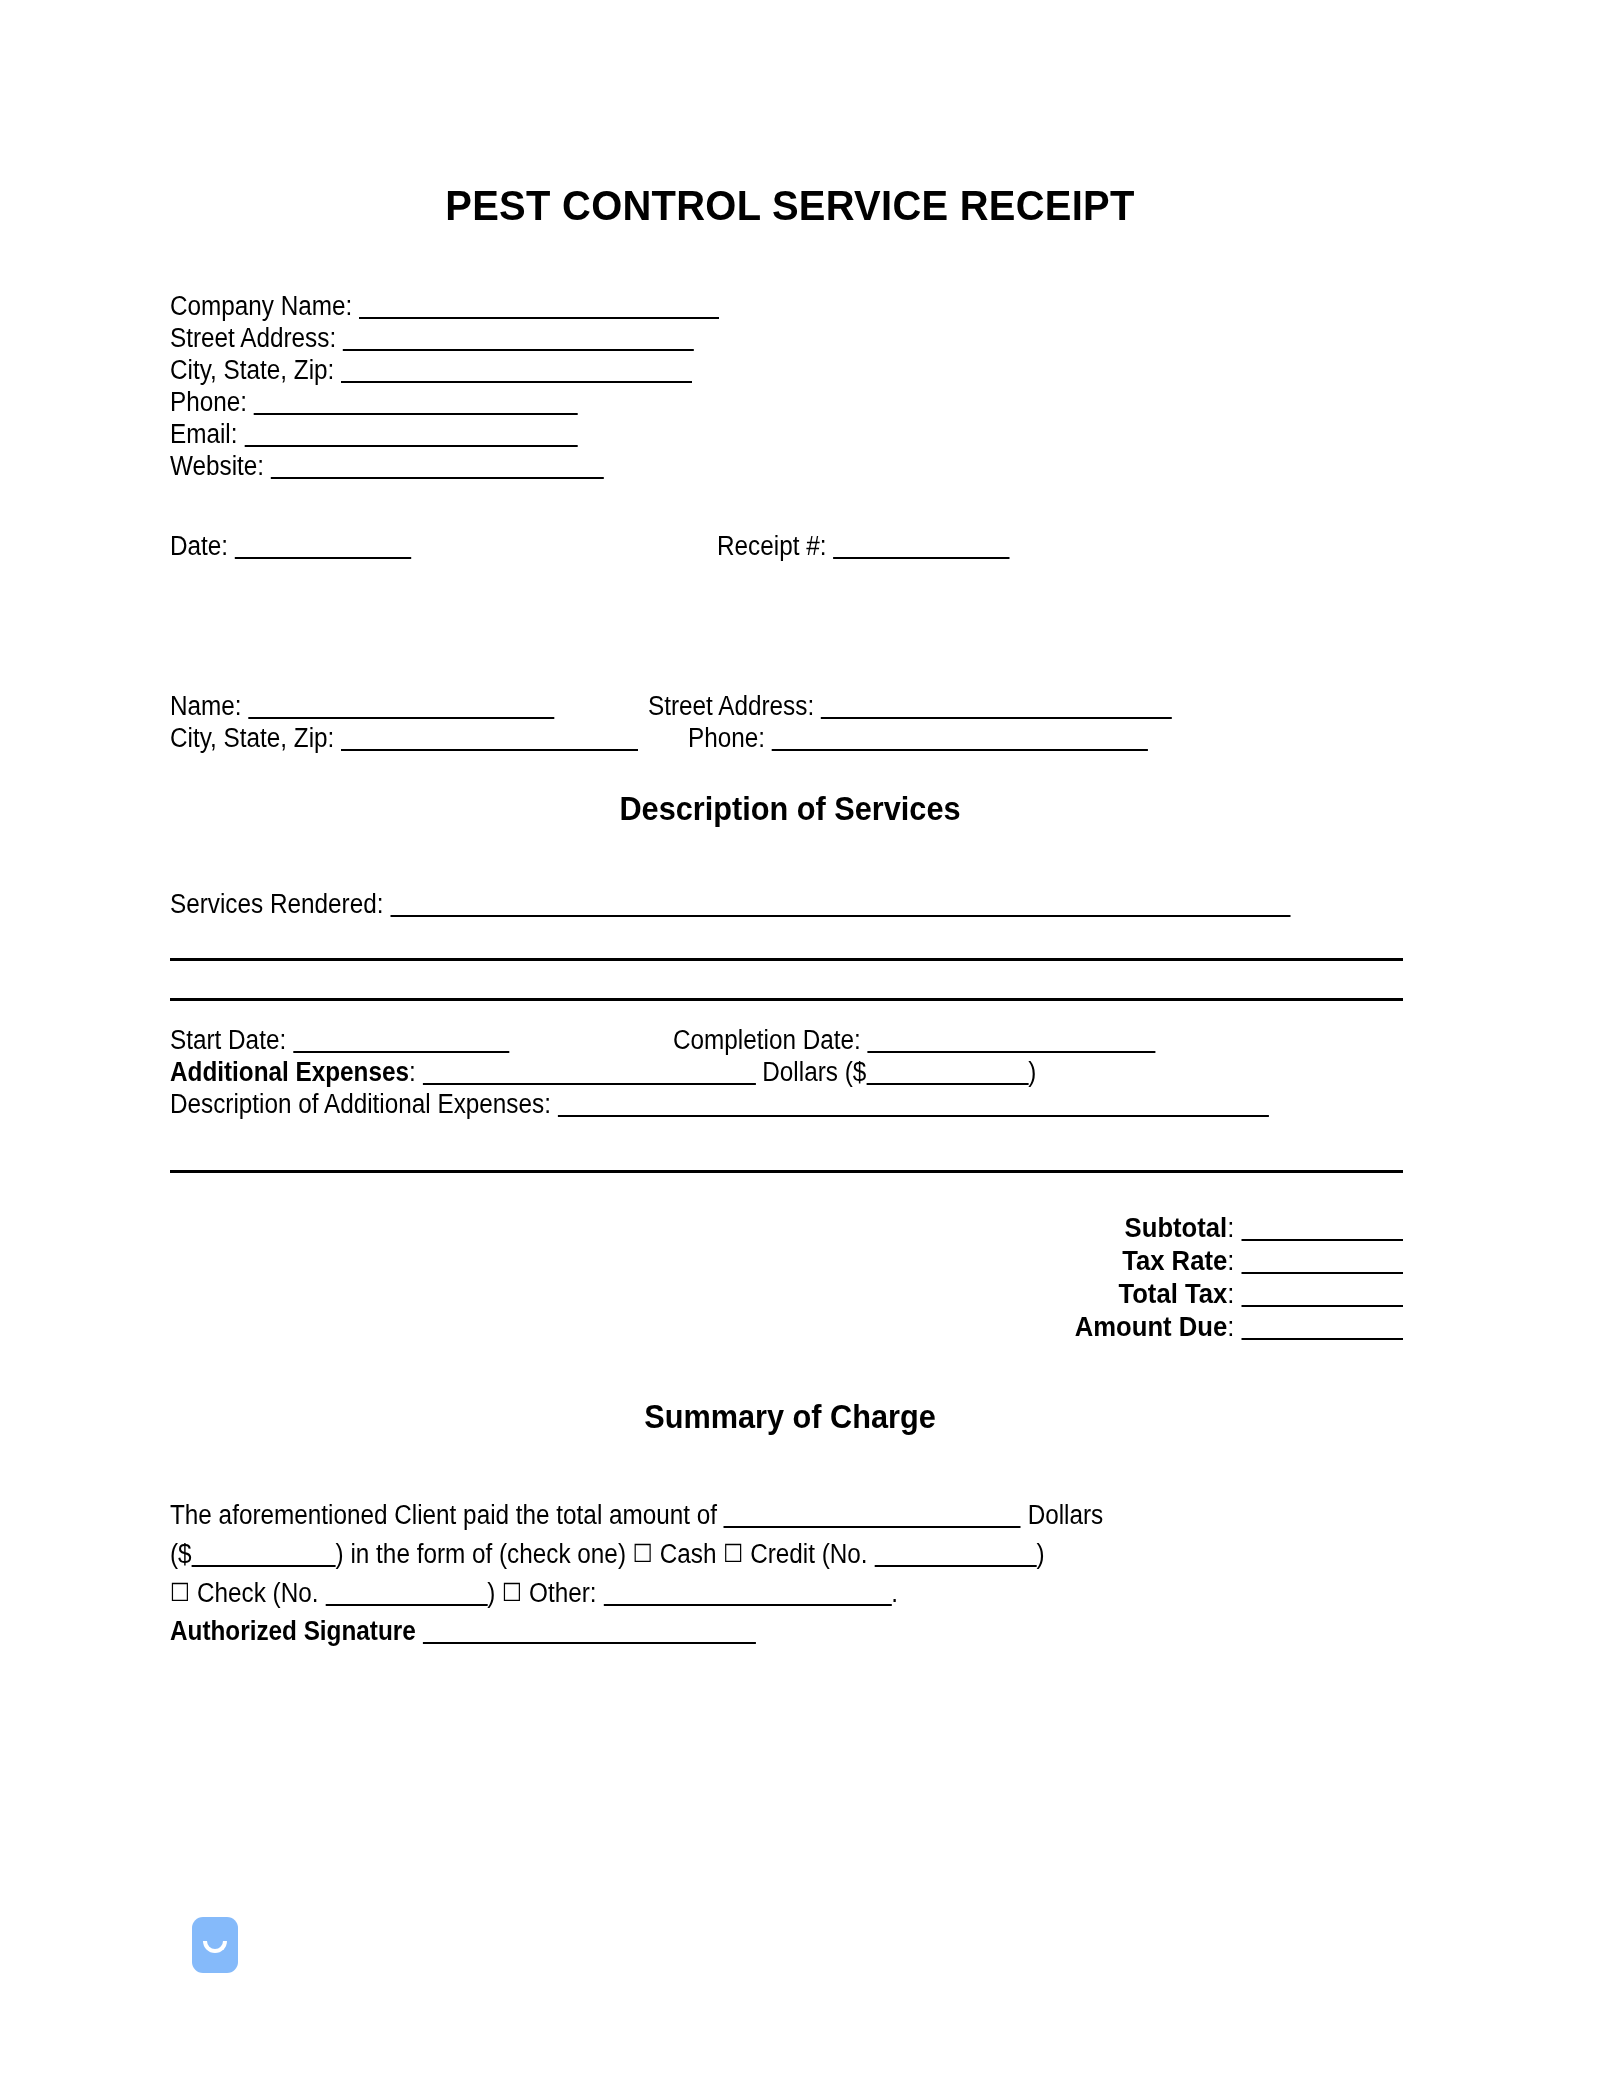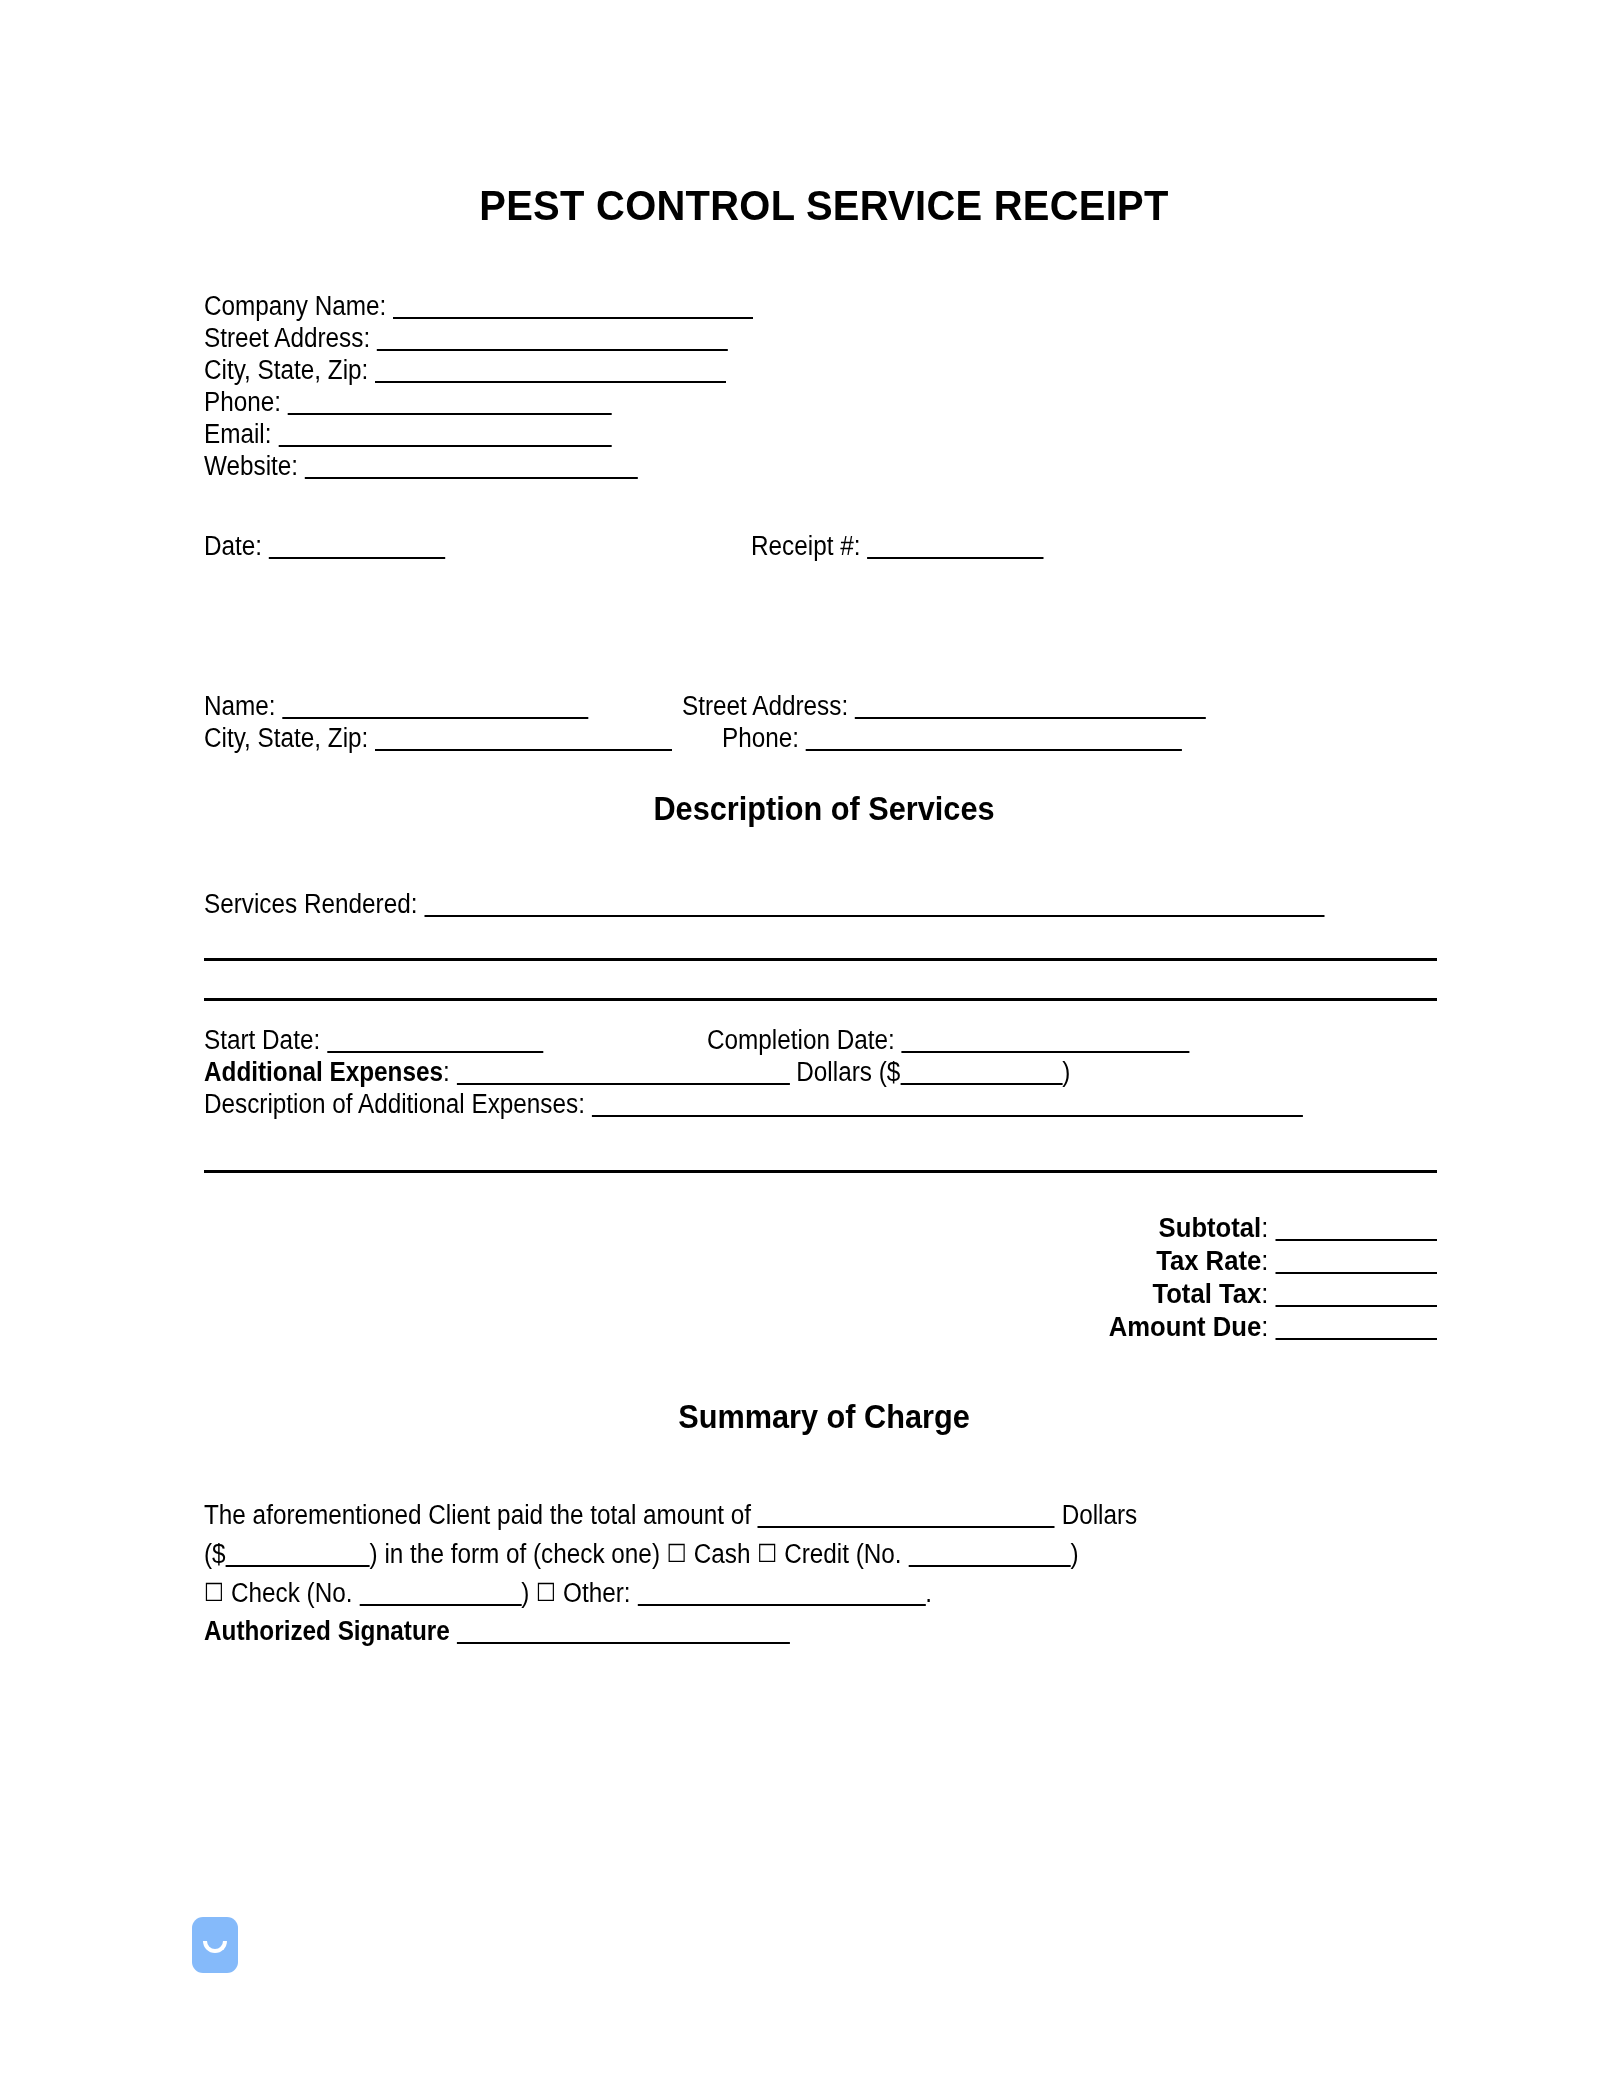"PEST CONTROL SERVICE RECEIPT" .doc { left: 204px -> 170px }
